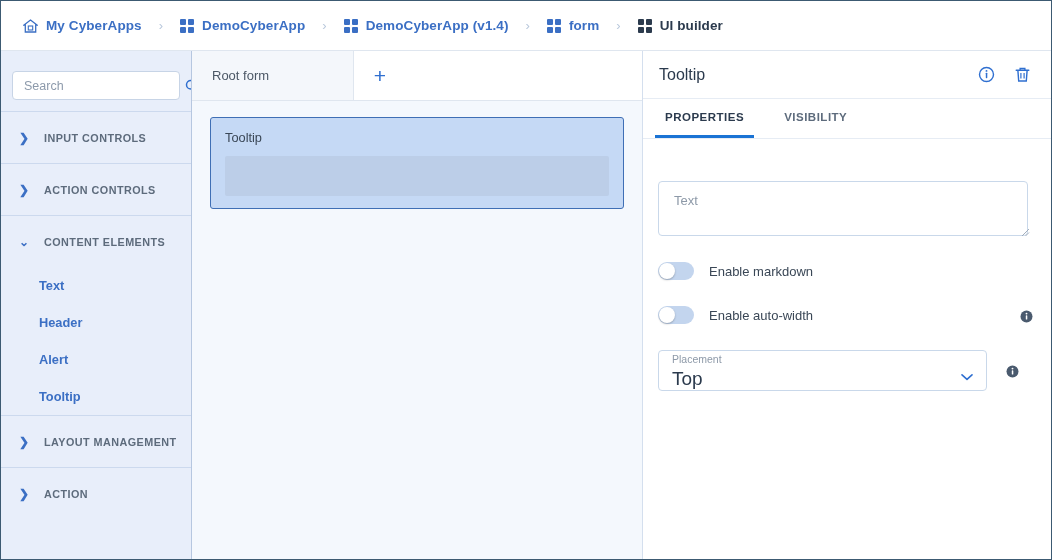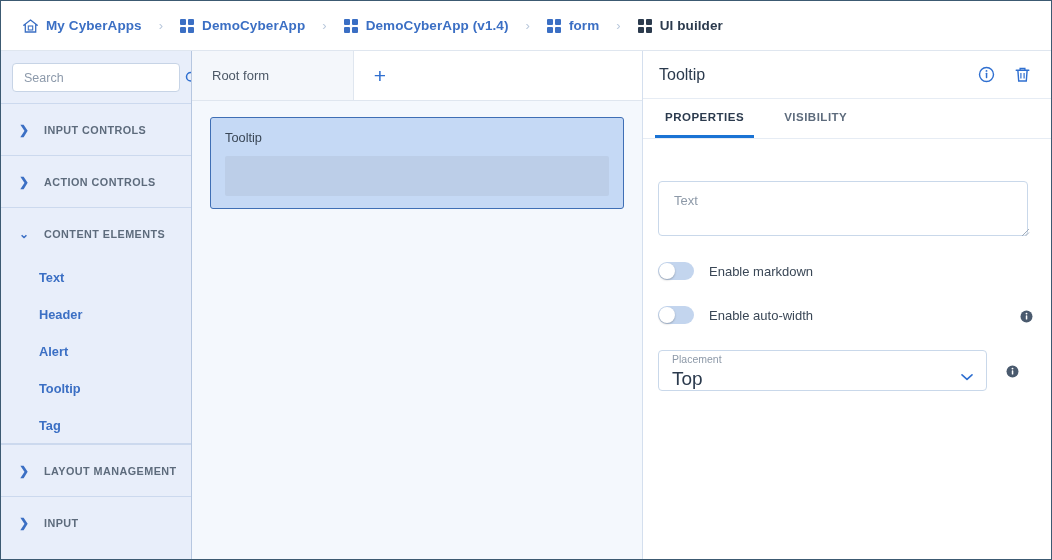"Search" .search-box { margin-top: none -> 8px }
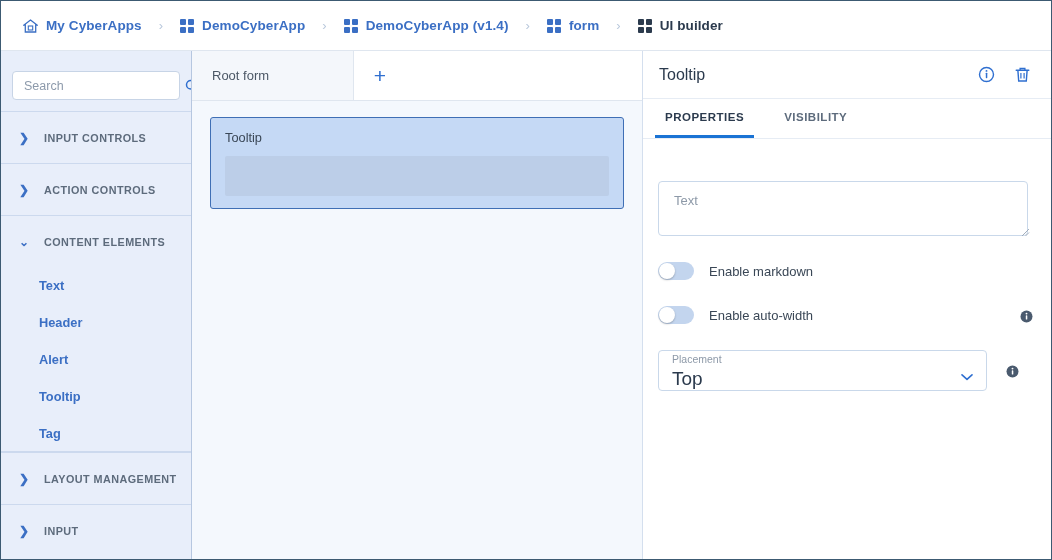"Tag" div.item { html: <div>Tag</div> -> none }
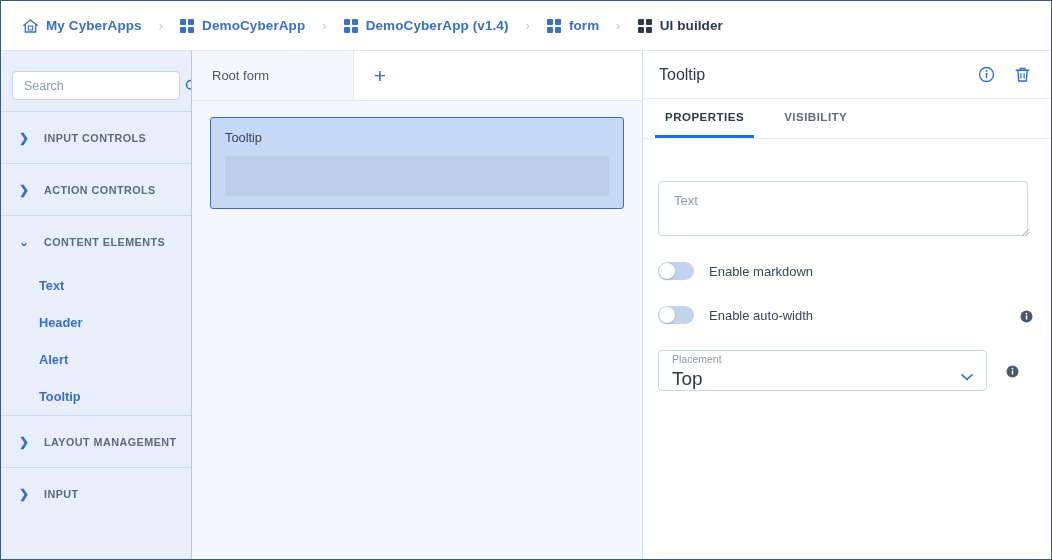"INPUT" span.lbl { text: INPUT -> ACTION }
